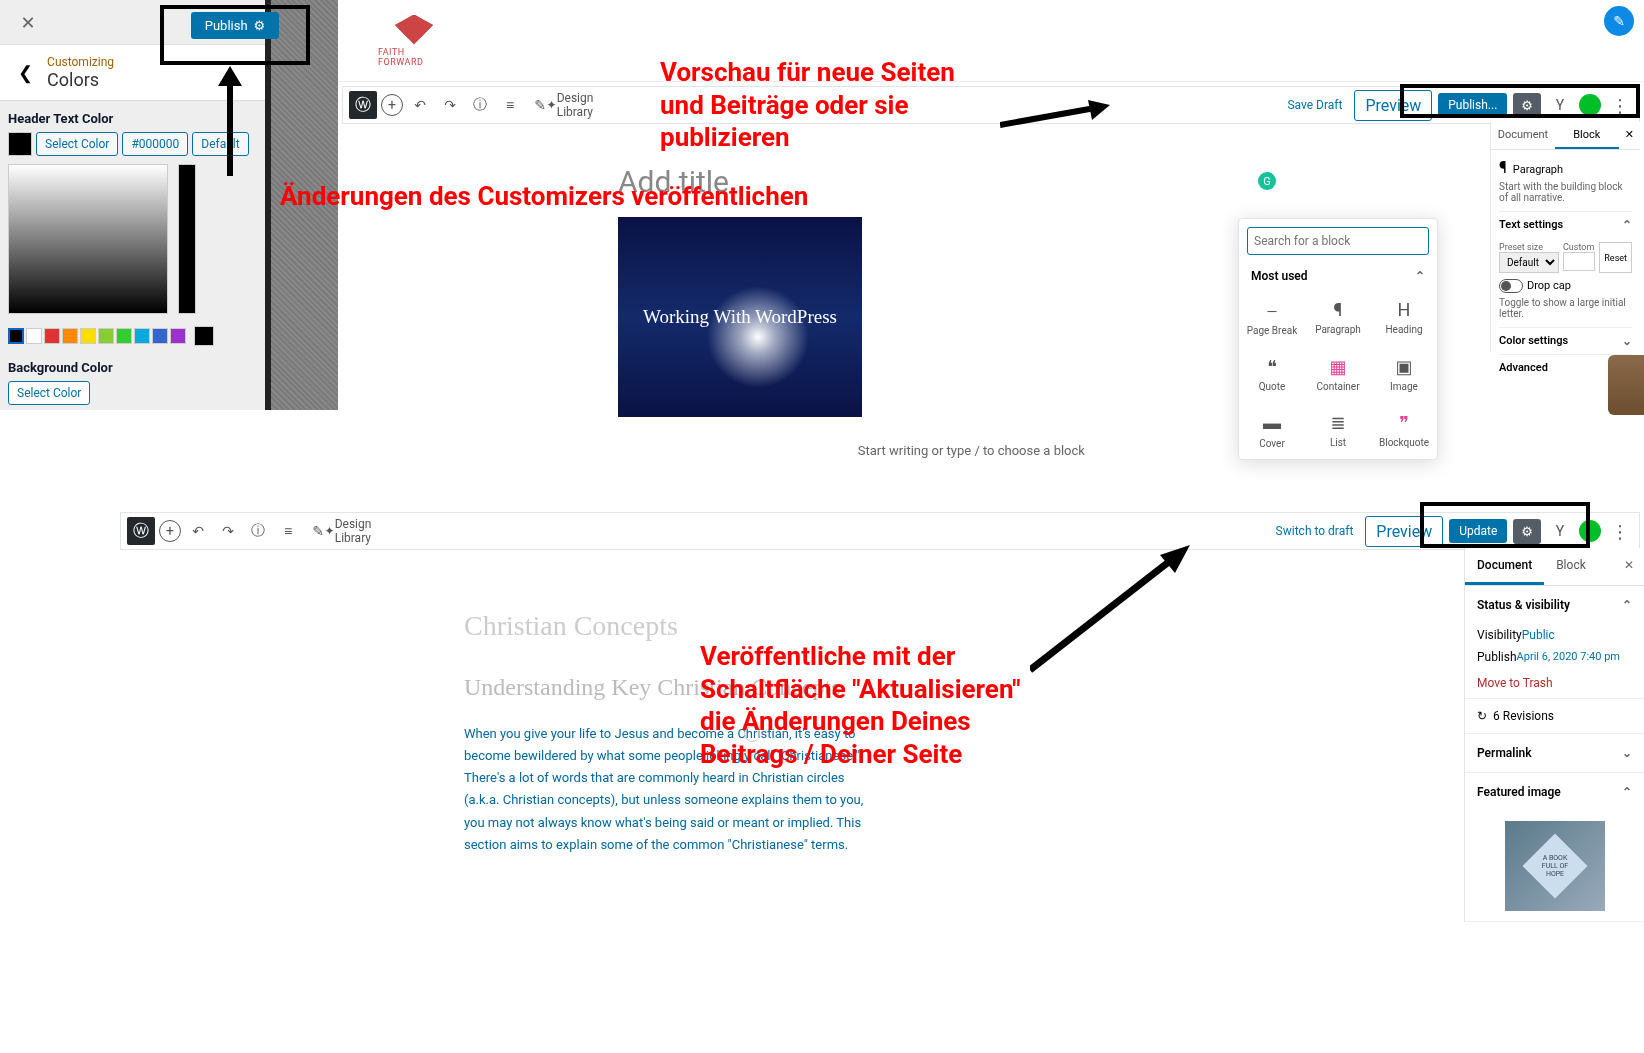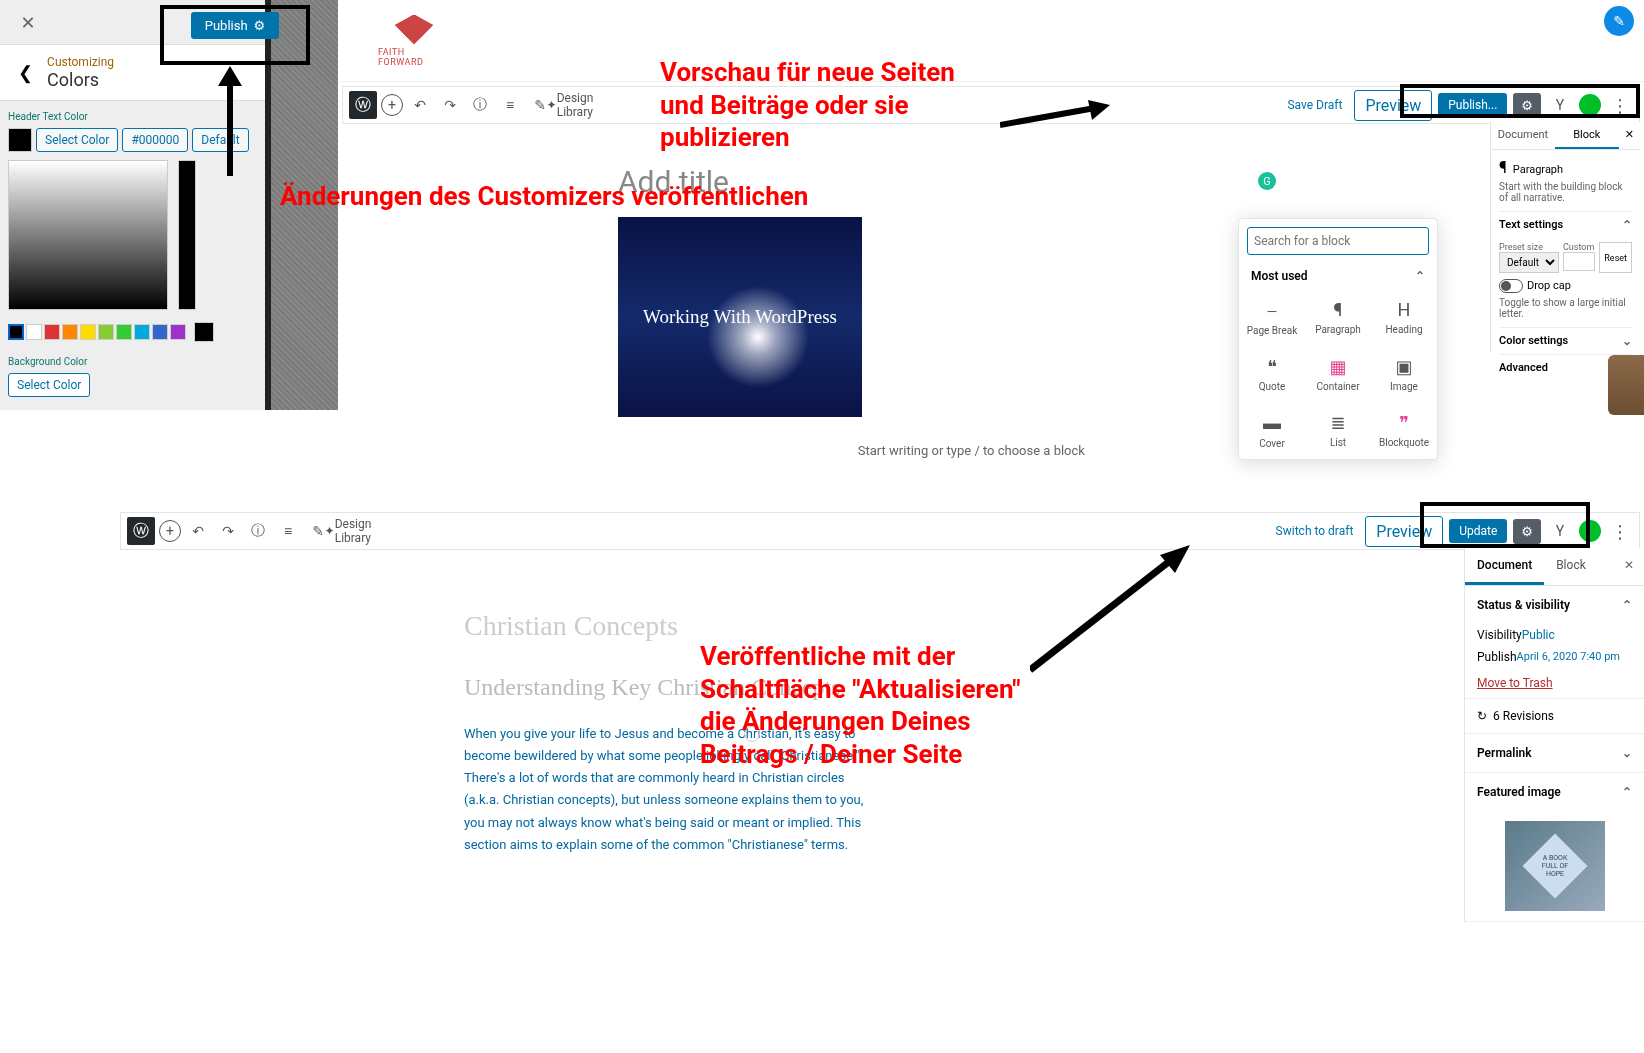"Header Text Color" .cust-label { color: #0f766e -> #0f172a; font-size: 10px -> 13px; font-weight: none -> bold }
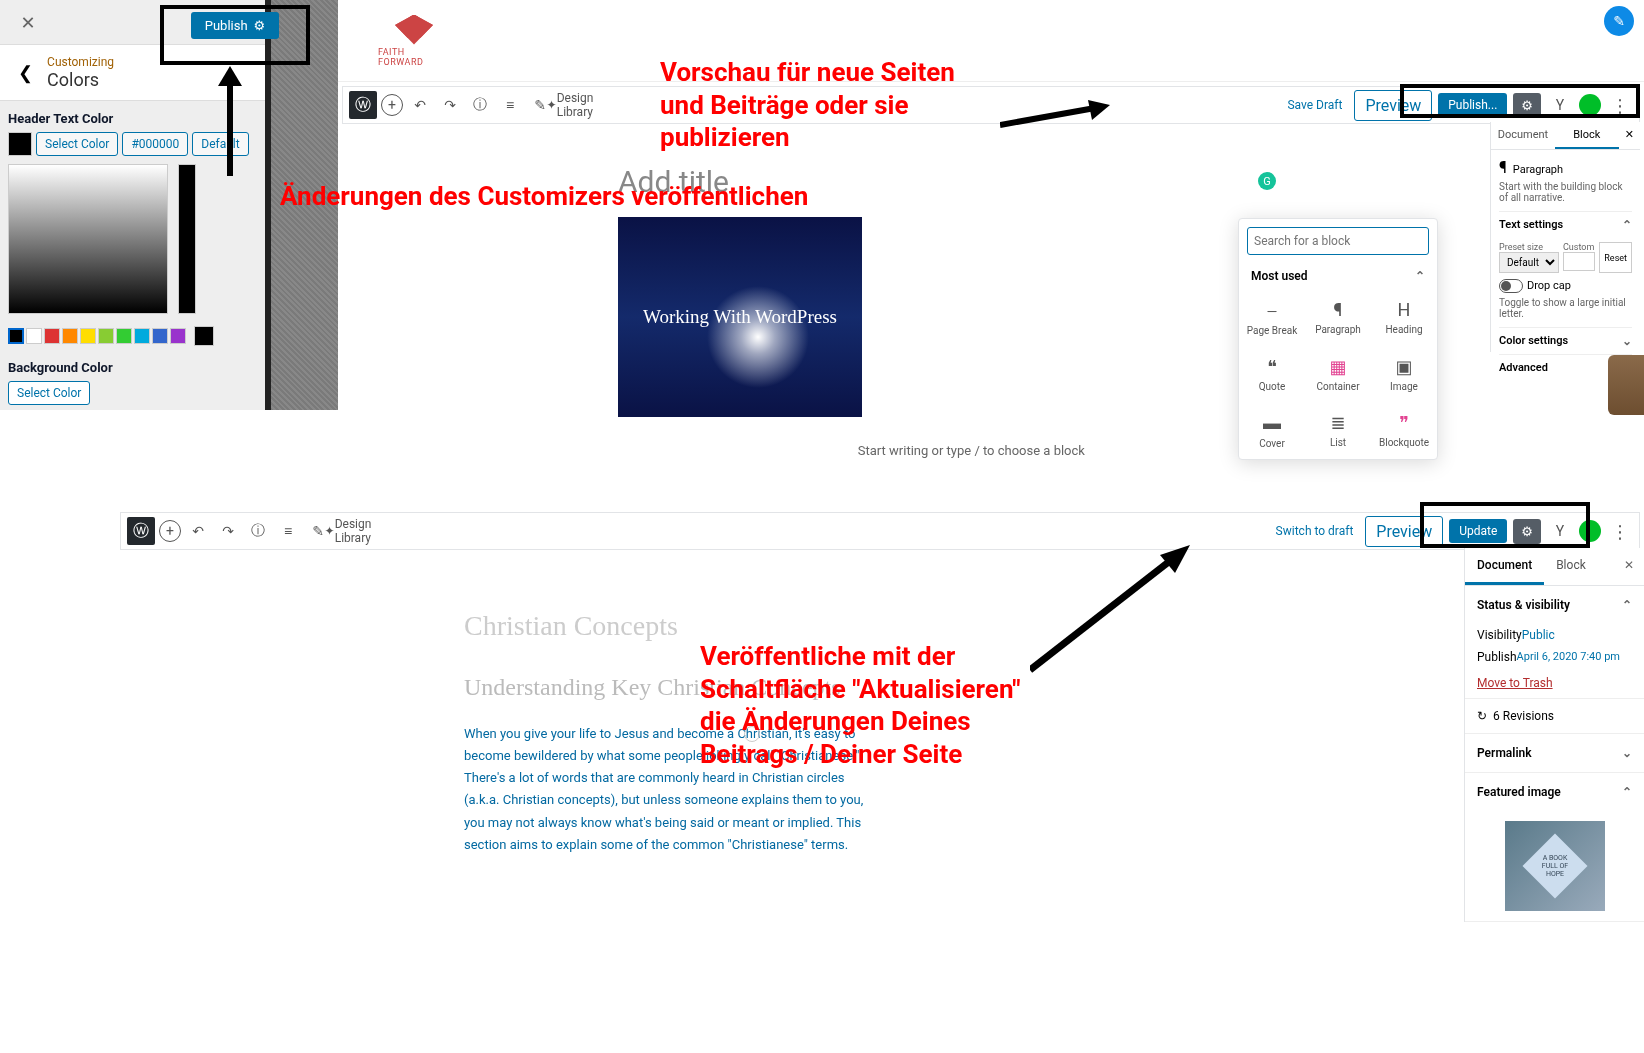"Move to Trash" .sb2-trash { text-decoration: underline -> none }
